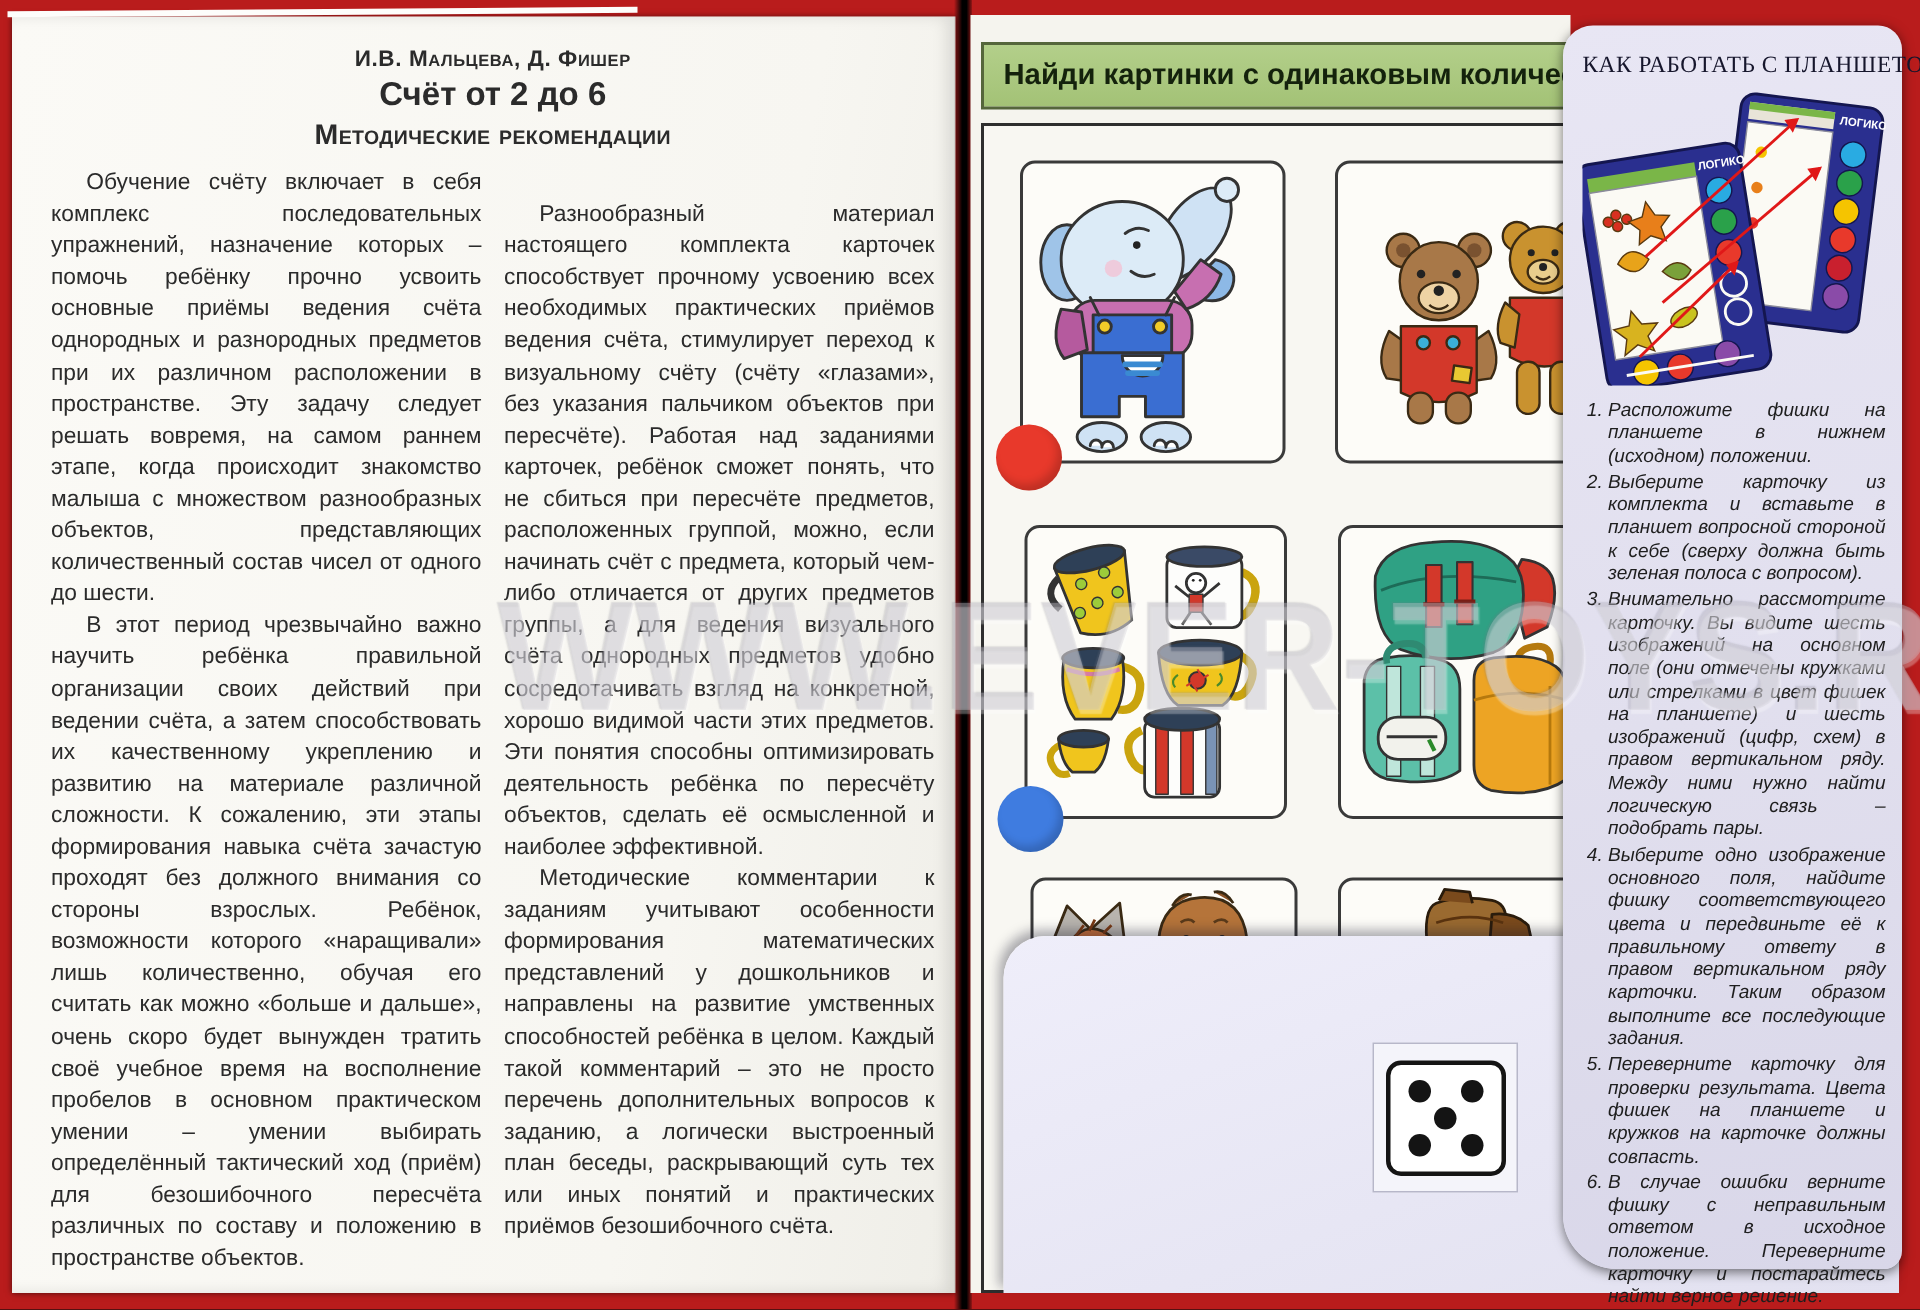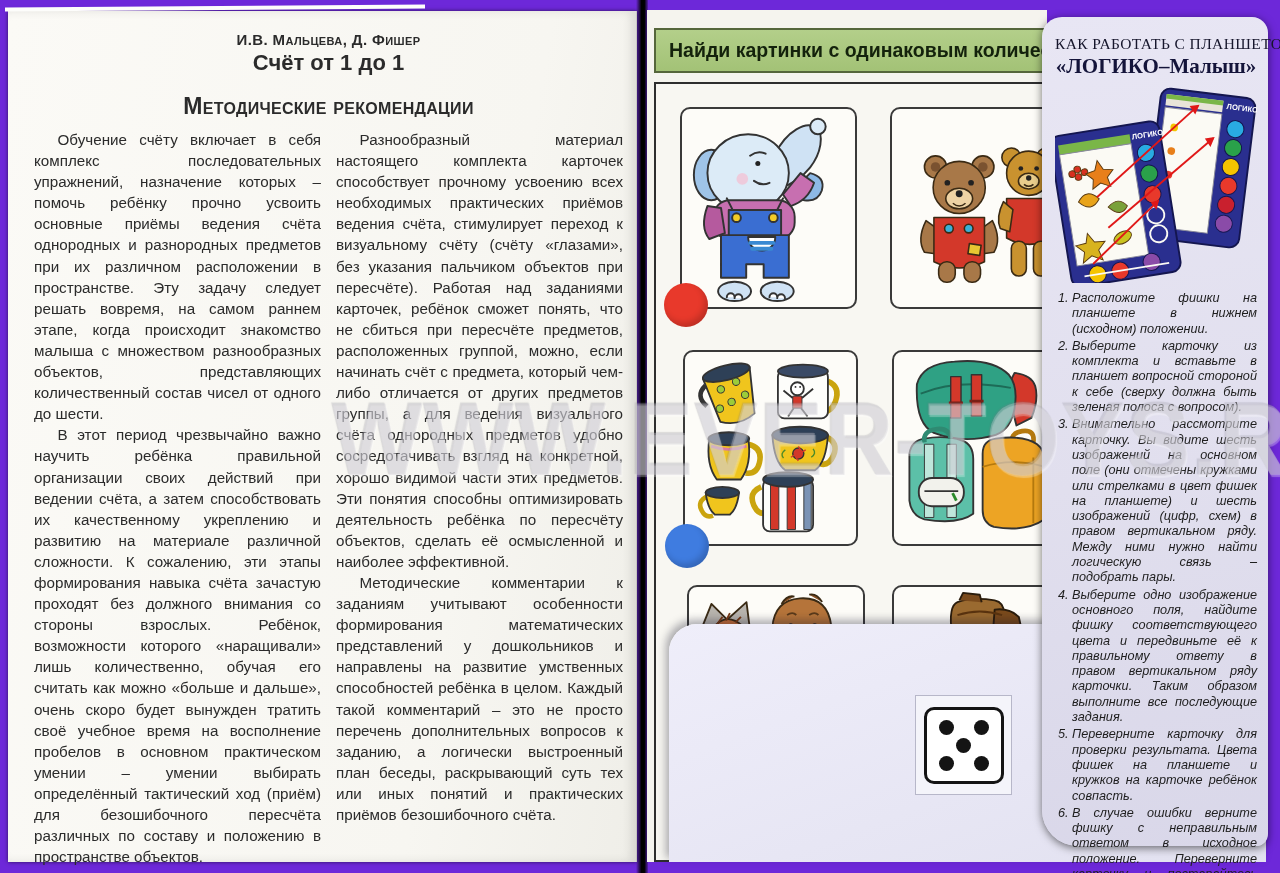"И.В. Мальцева, Д. Фишер" .stage { background: #6d28d9 -> #b91c1c }
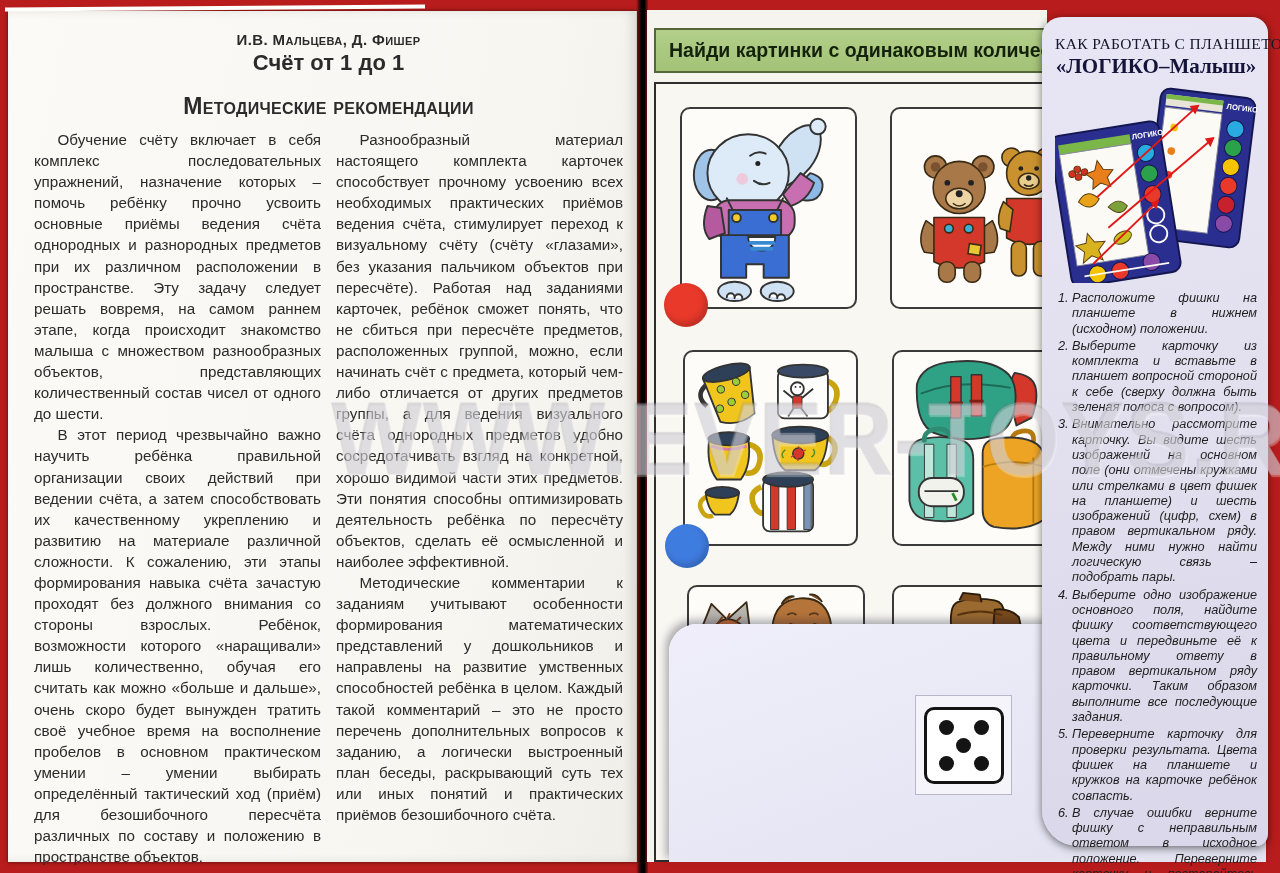"Счёт от 1 до 1" div.lp-title { text: 1 до 1 -> 2 до 6 }
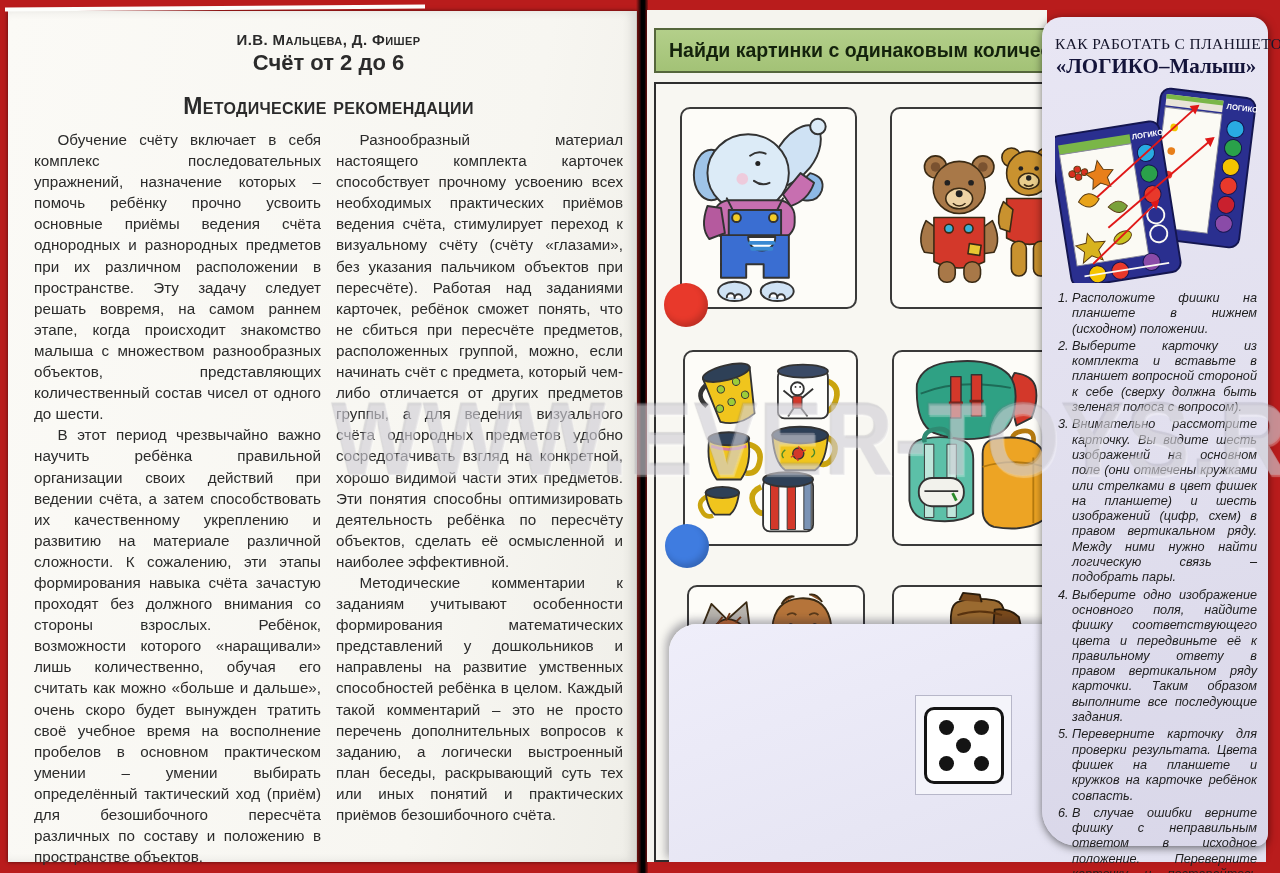"«ЛОГИКО–Малыш»" div.p-title2 { html: <div>«ЛОГИКО–Малыш»</div> -> none }
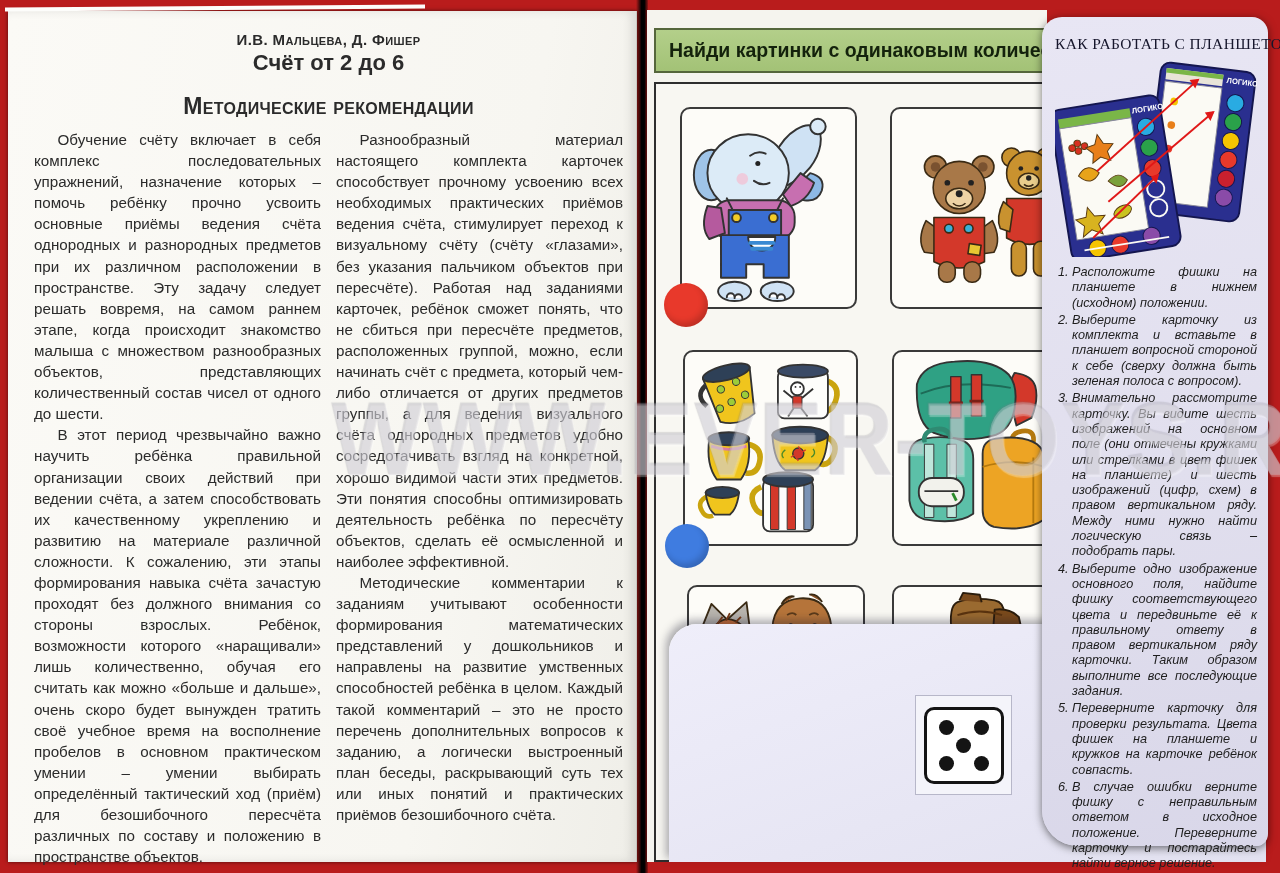"Методические рекомендации" .h-method { font-size: 23px -> 19px; margin-top: 17px -> 4px }
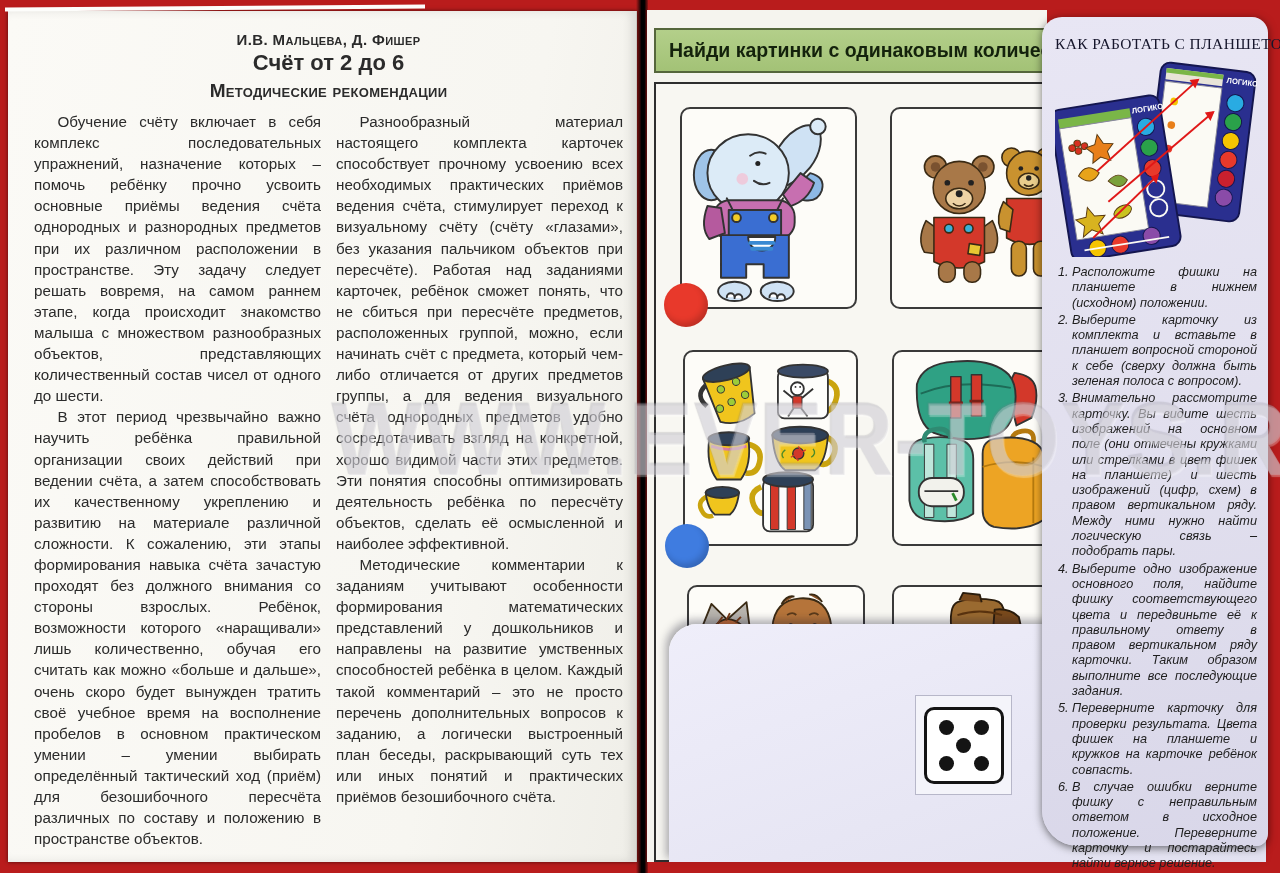"Обучение счёту включает в себя" .cols { align-items: none -> center }
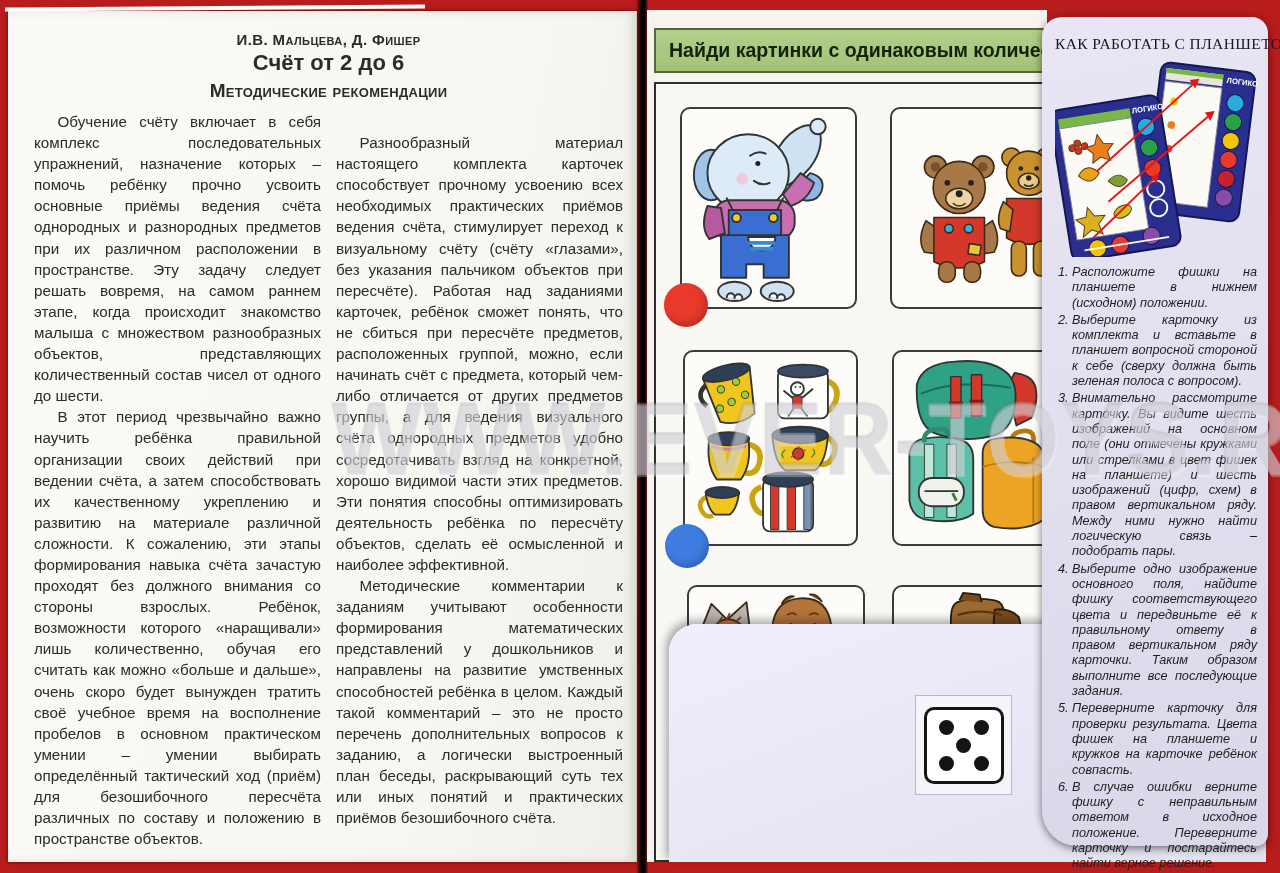"Переверните карточку для проверки" li { text: ребёнок -> должны }
